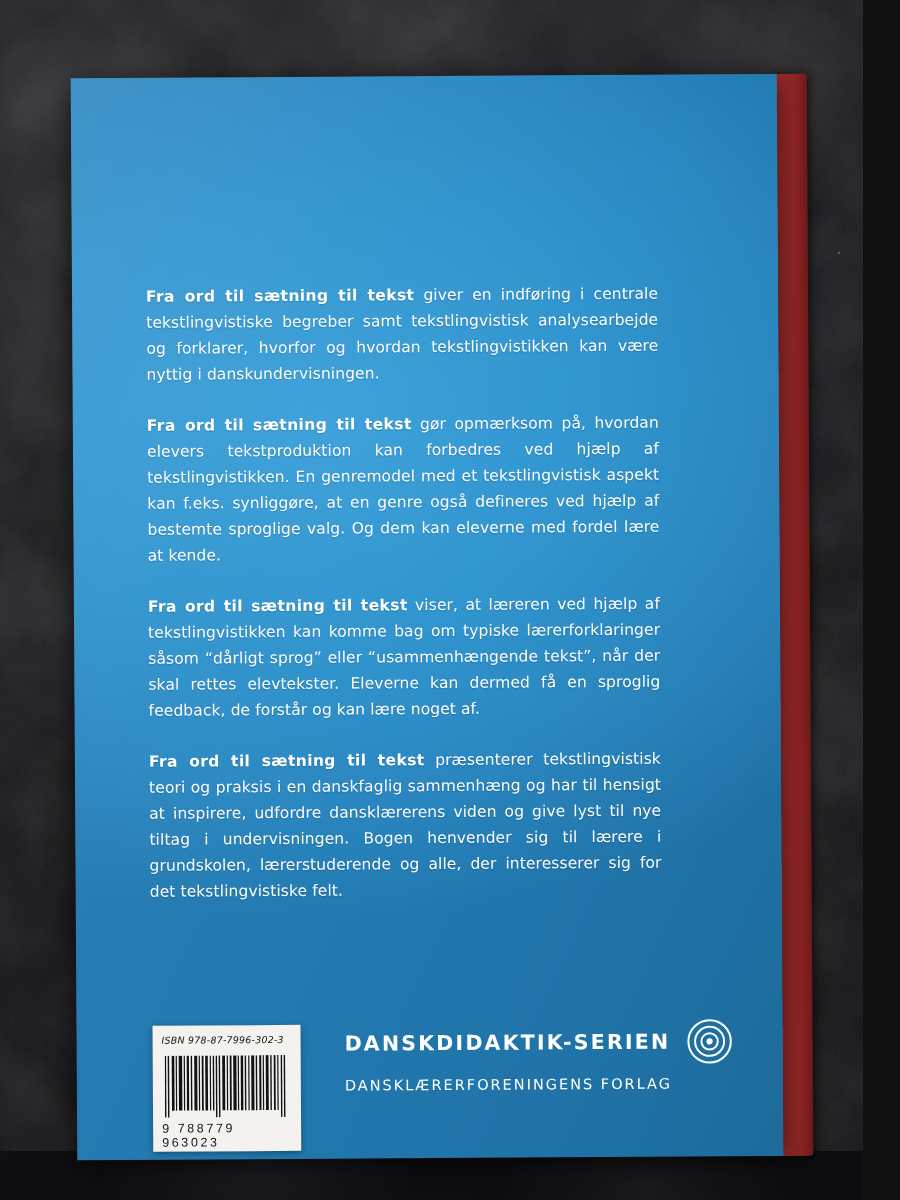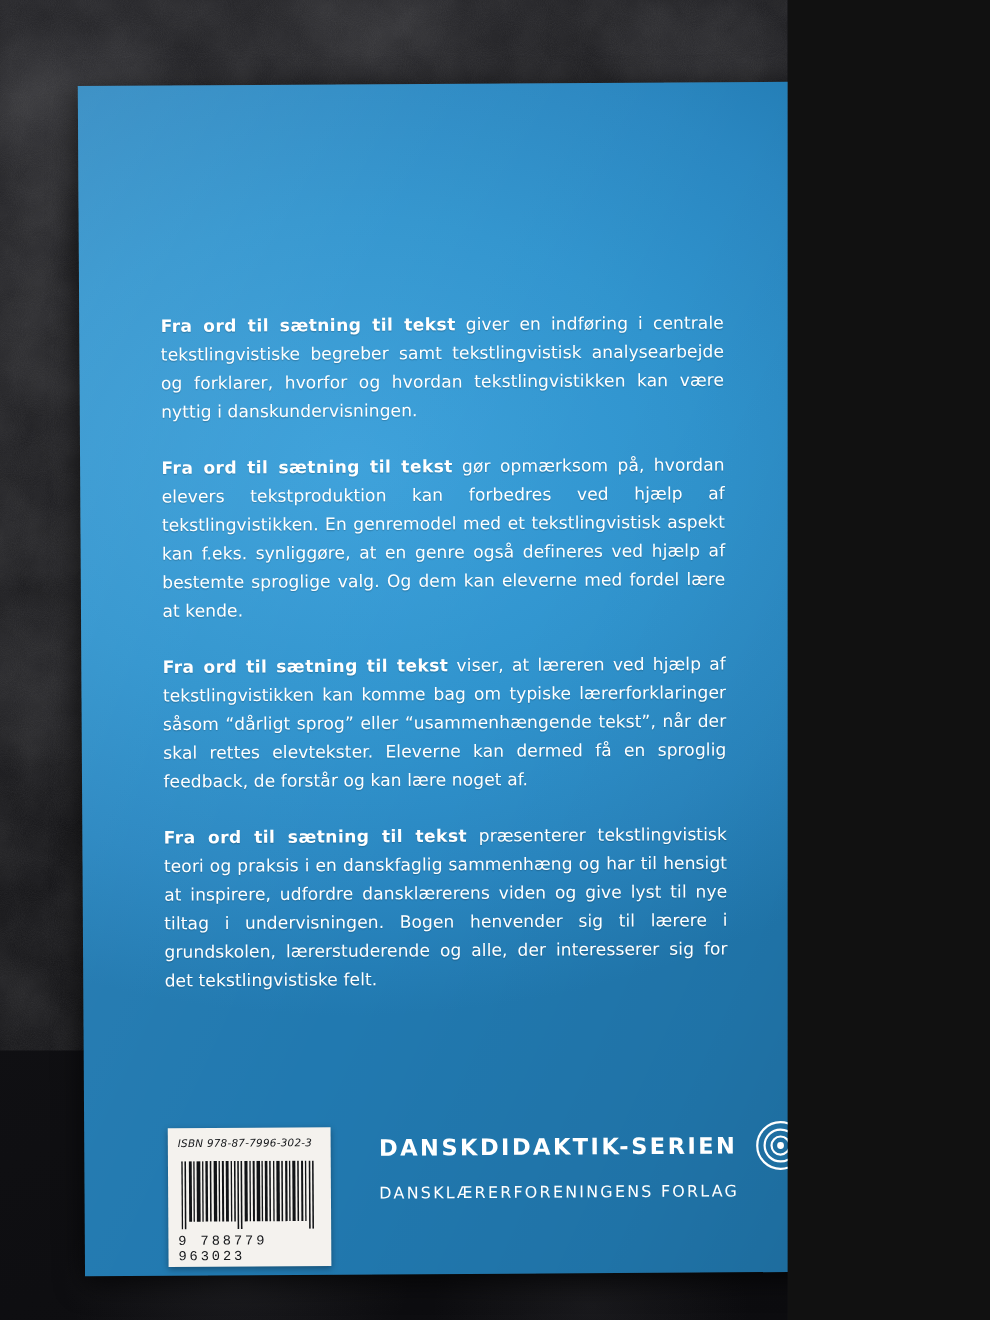"Fra ord til sætning til" #scene { width: 716px -> 863px }
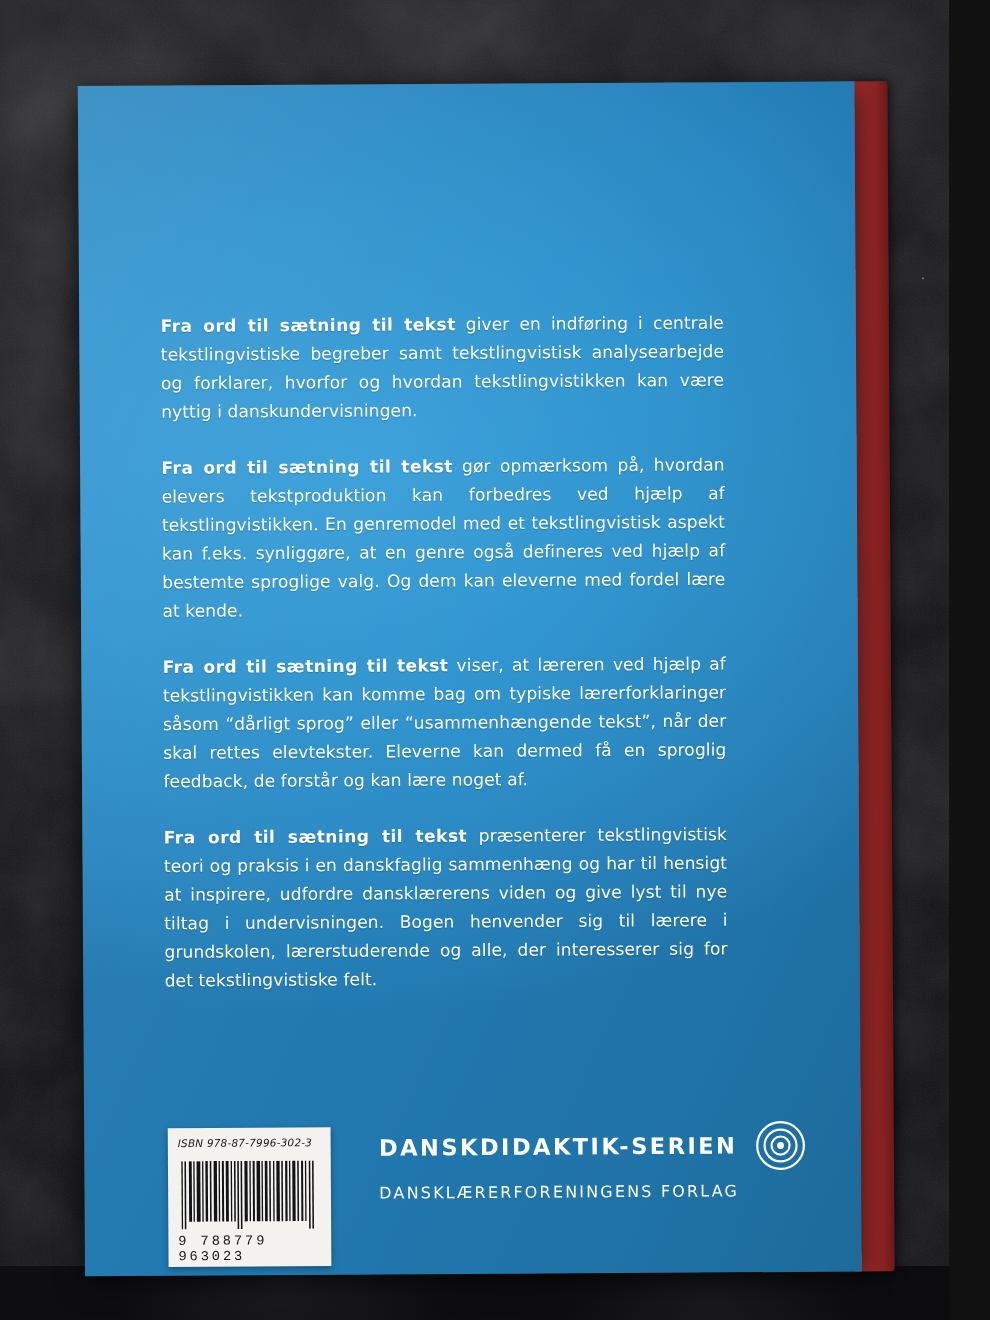"9 788779 963023" #ean-digits { font-family: Liberation Mono, monospace -> Liberation Sans, sans-serif }
